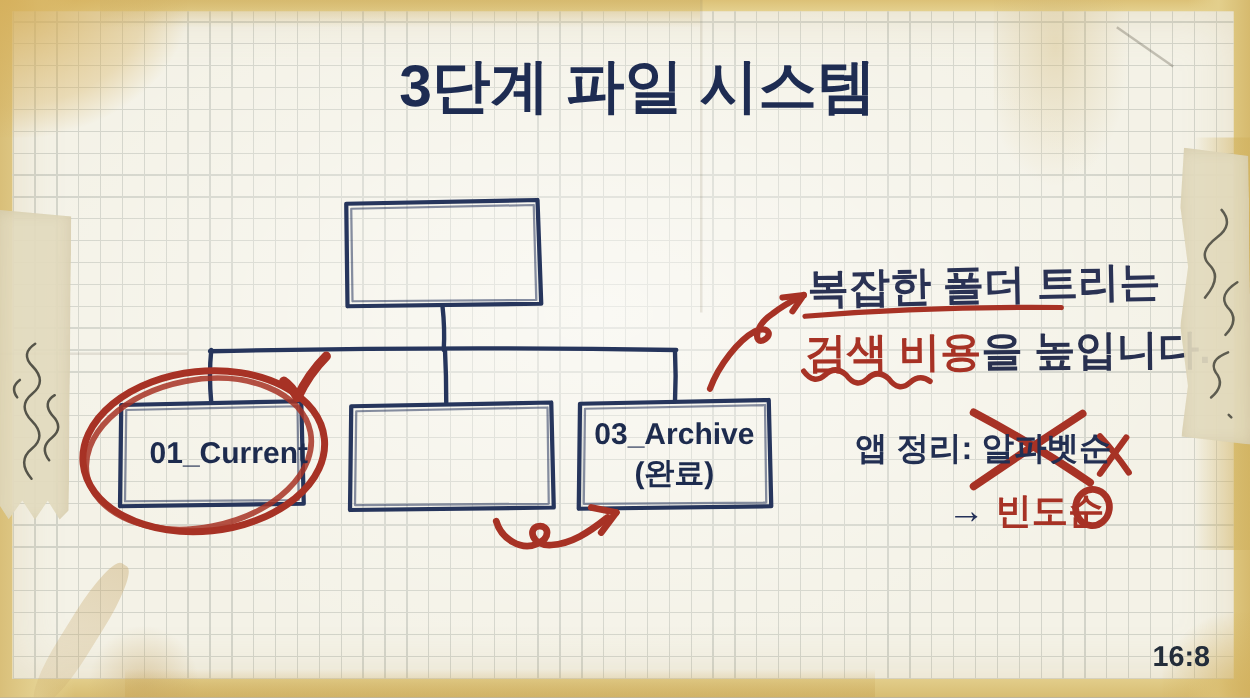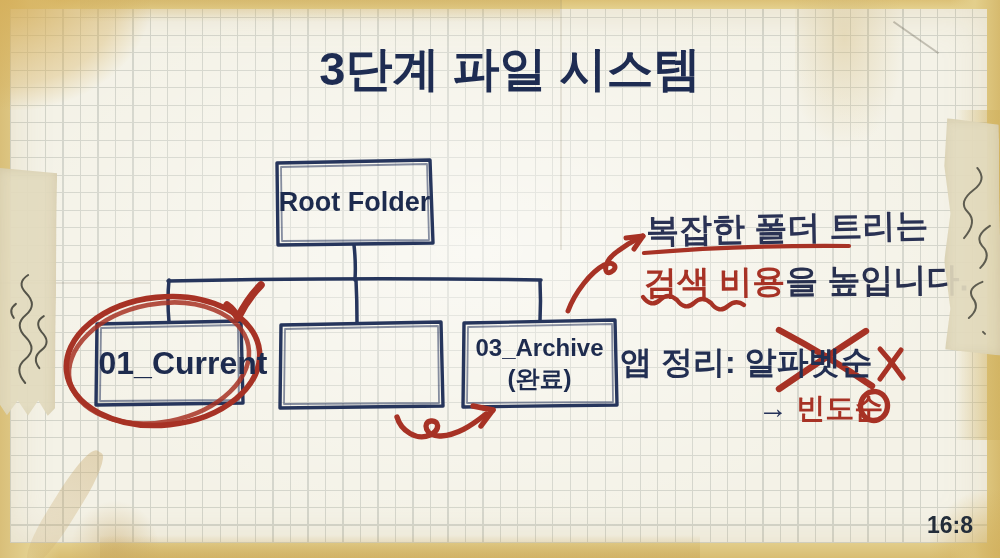"Root Folder" div.lbl { html: <div>Root Folder</div> -> none }
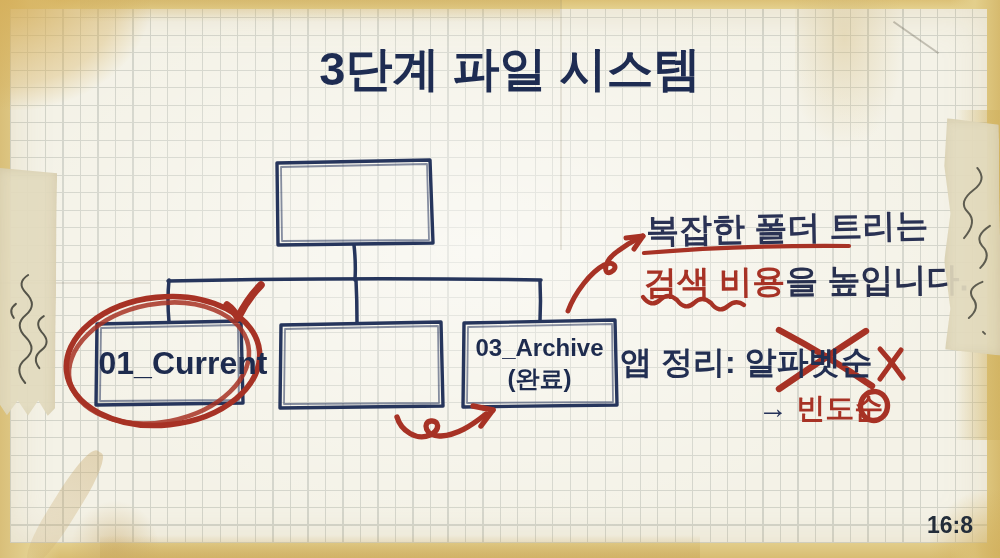"01_Current" div.lbl { font-size: 32px -> 24px }
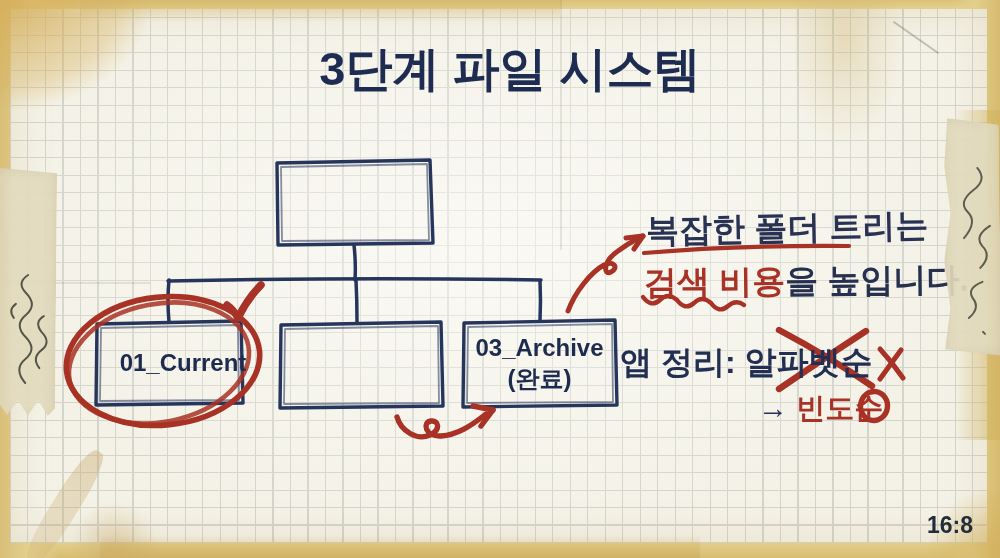"앱 정리: 알파벳순" div.note { font-size: 32px -> 26px; left: 620px -> 684px }
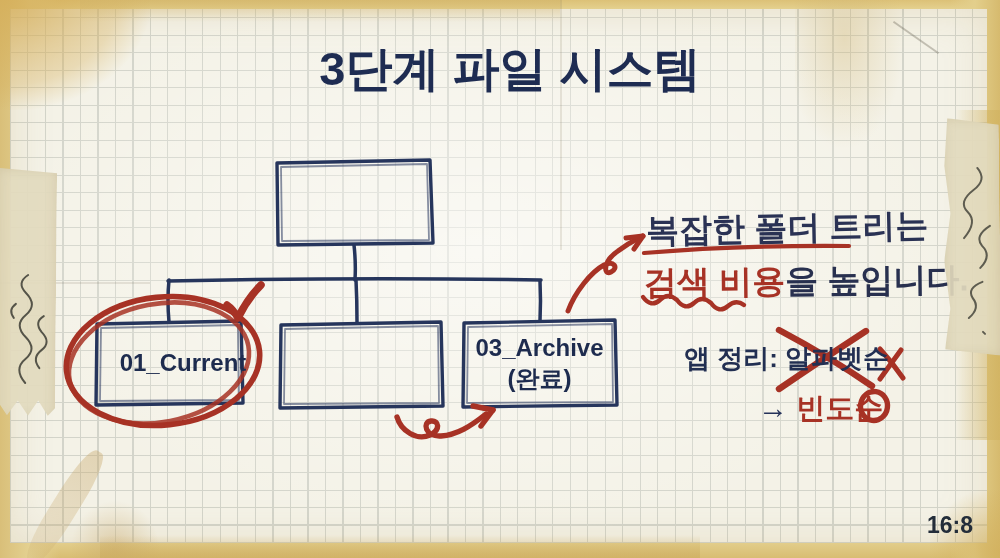"16:8" #footer-ratio { text-align: center -> left }
